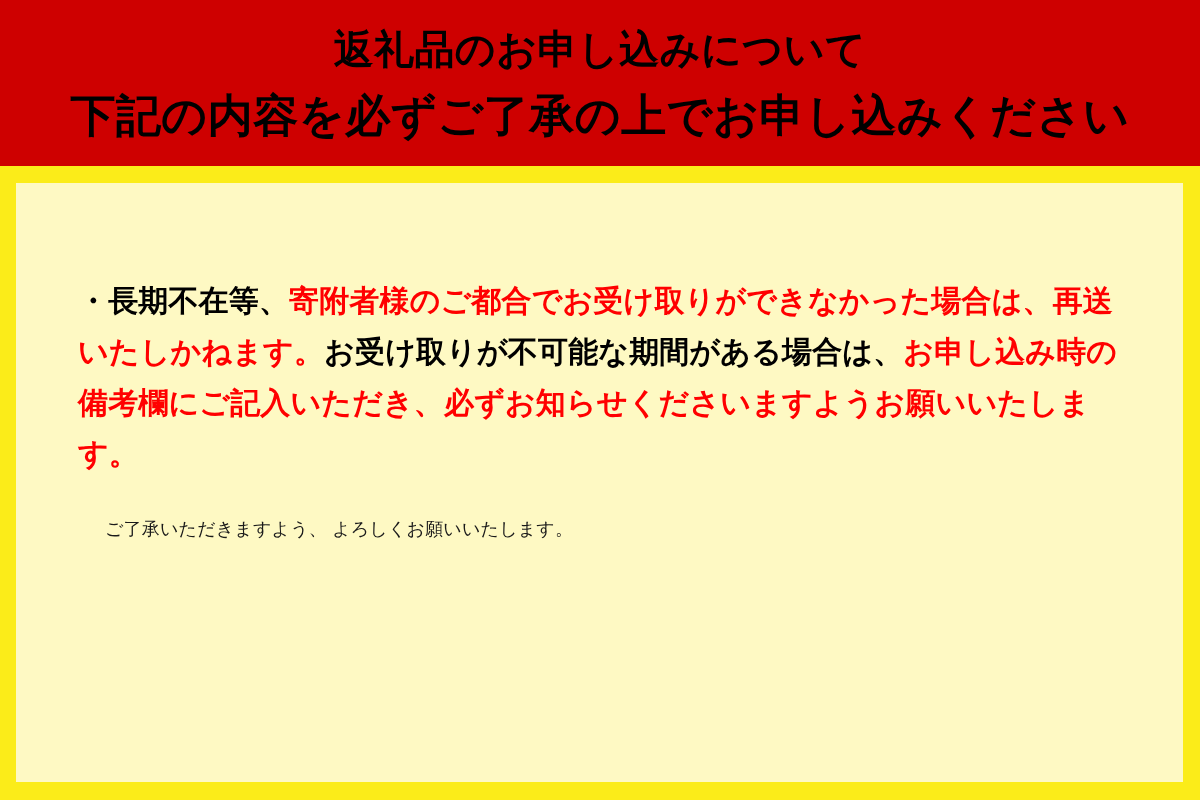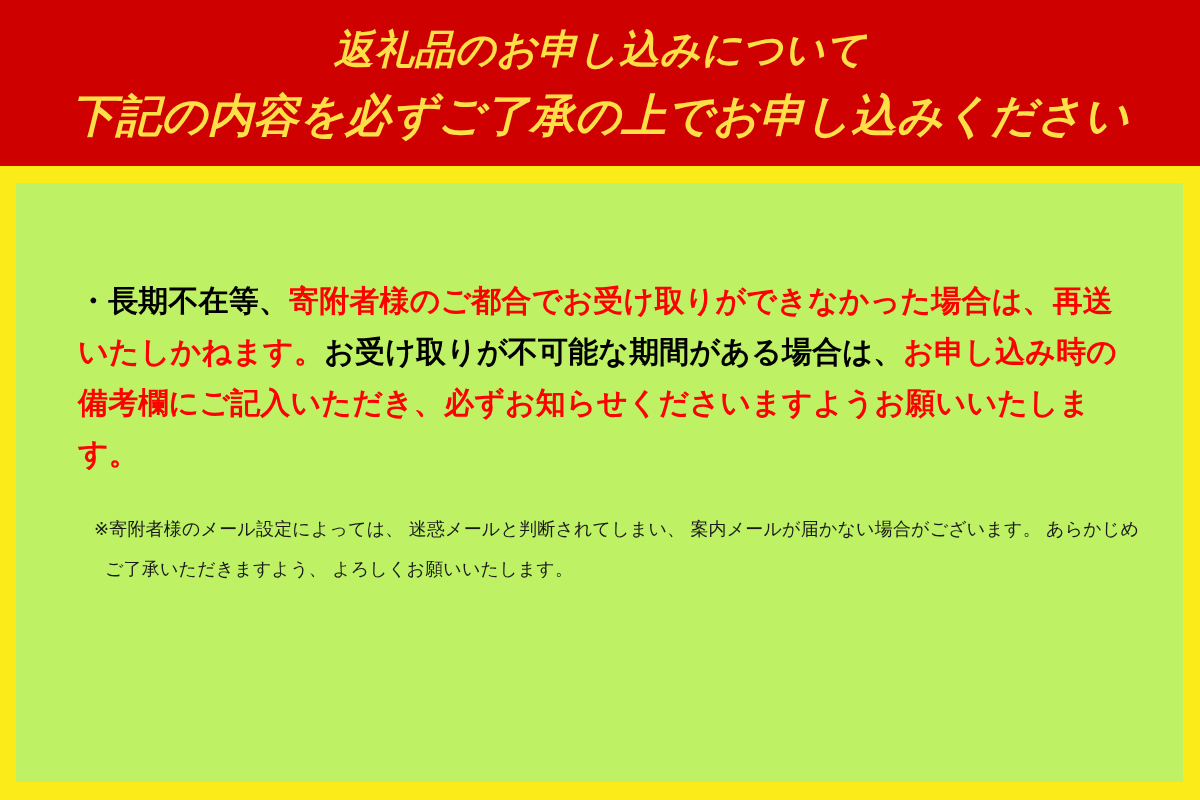"返礼品のお申し込みについて" .header-line { color: #fde047 -> #000000; font-style: italic -> none }
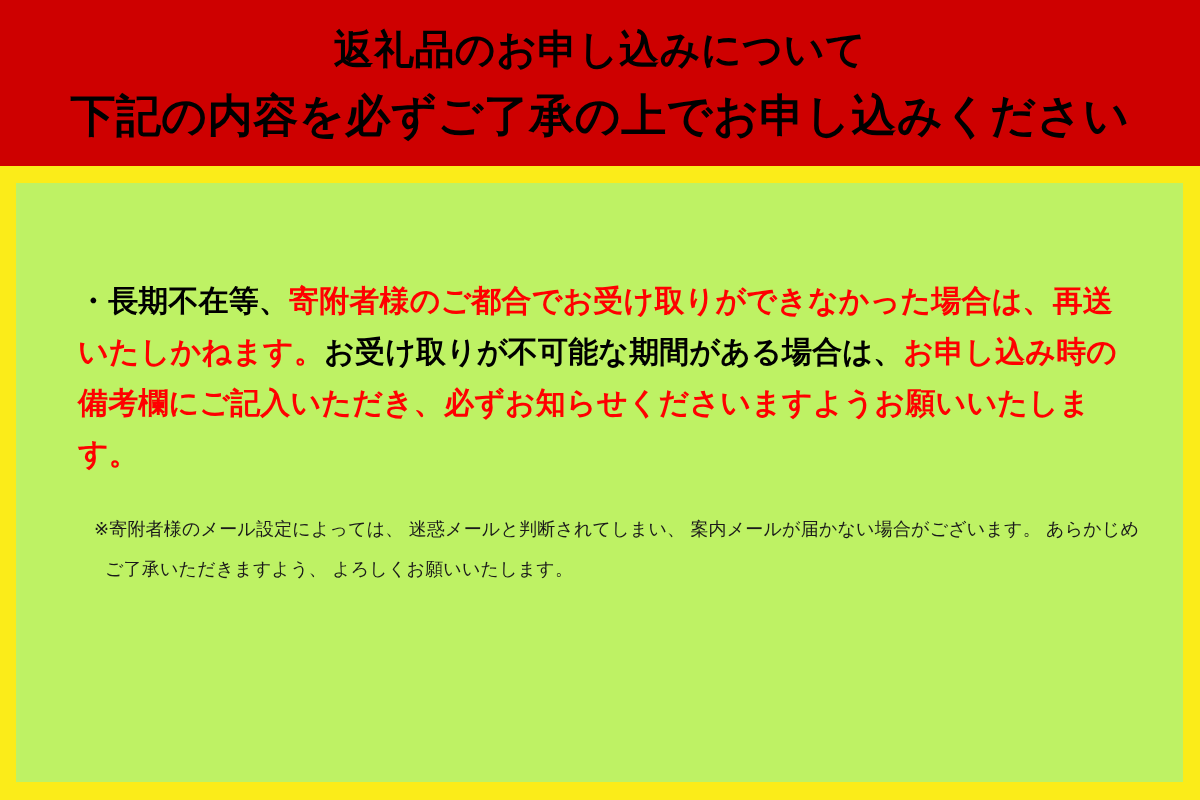"・長期不在等、寄附者様のご都合でお受け取りができなかった場合は、再送いたしかねま" .frame-inner { background: #bef264 -> #fef9c3 }
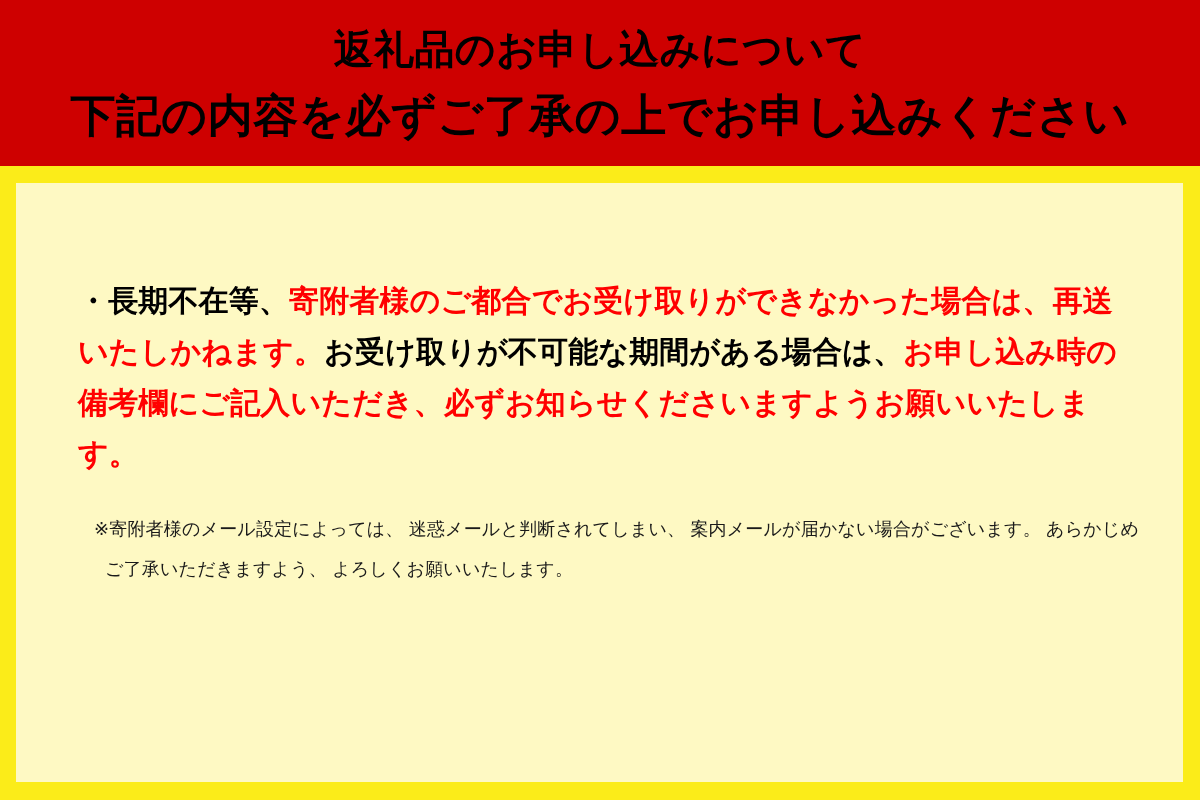"※寄附者様のメール設定によっては、 迷惑メールと判断されてしまい、" span.note-line { html: <span>※寄附者様のメール設定によっては、 迷惑メールと判断されてしまい、 案内メールが届かない場合がございます。 あらかじめ</span> -> none }
